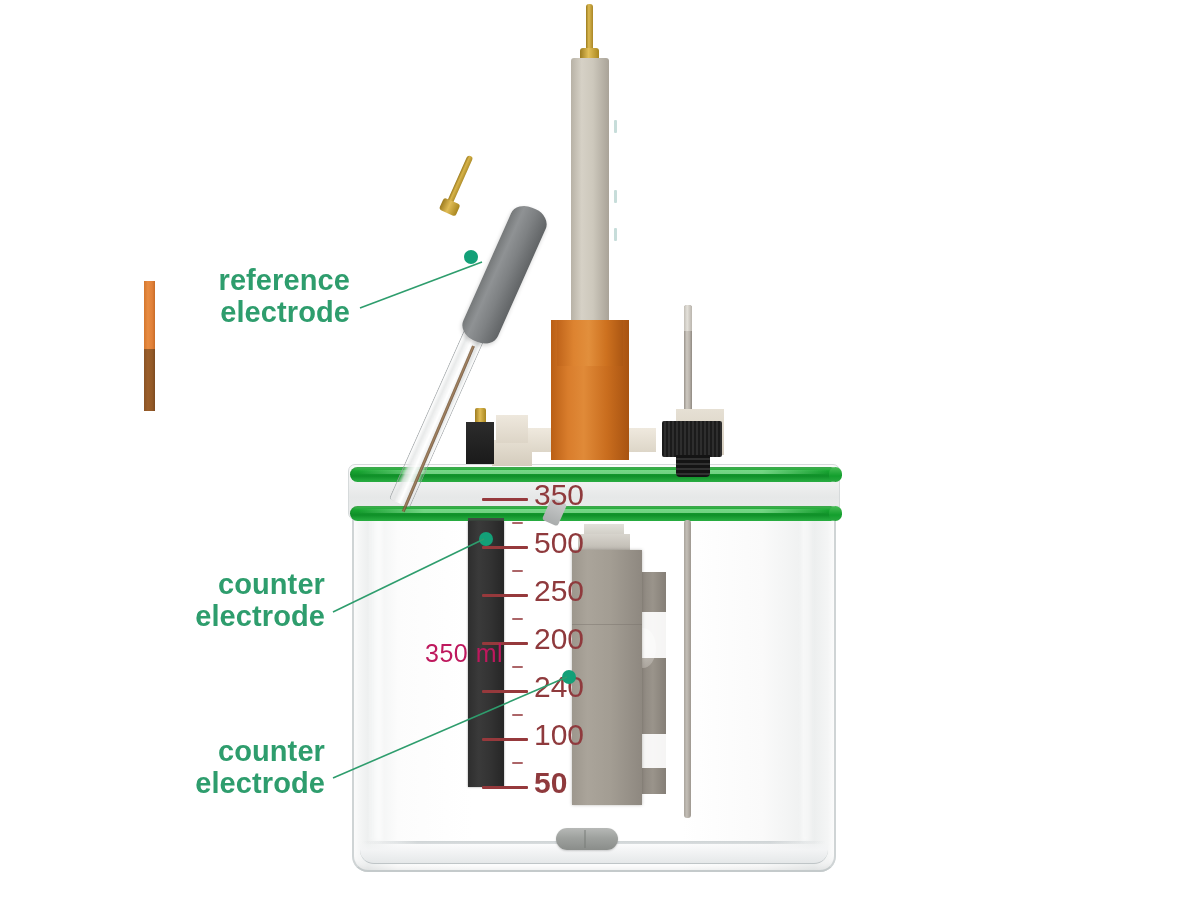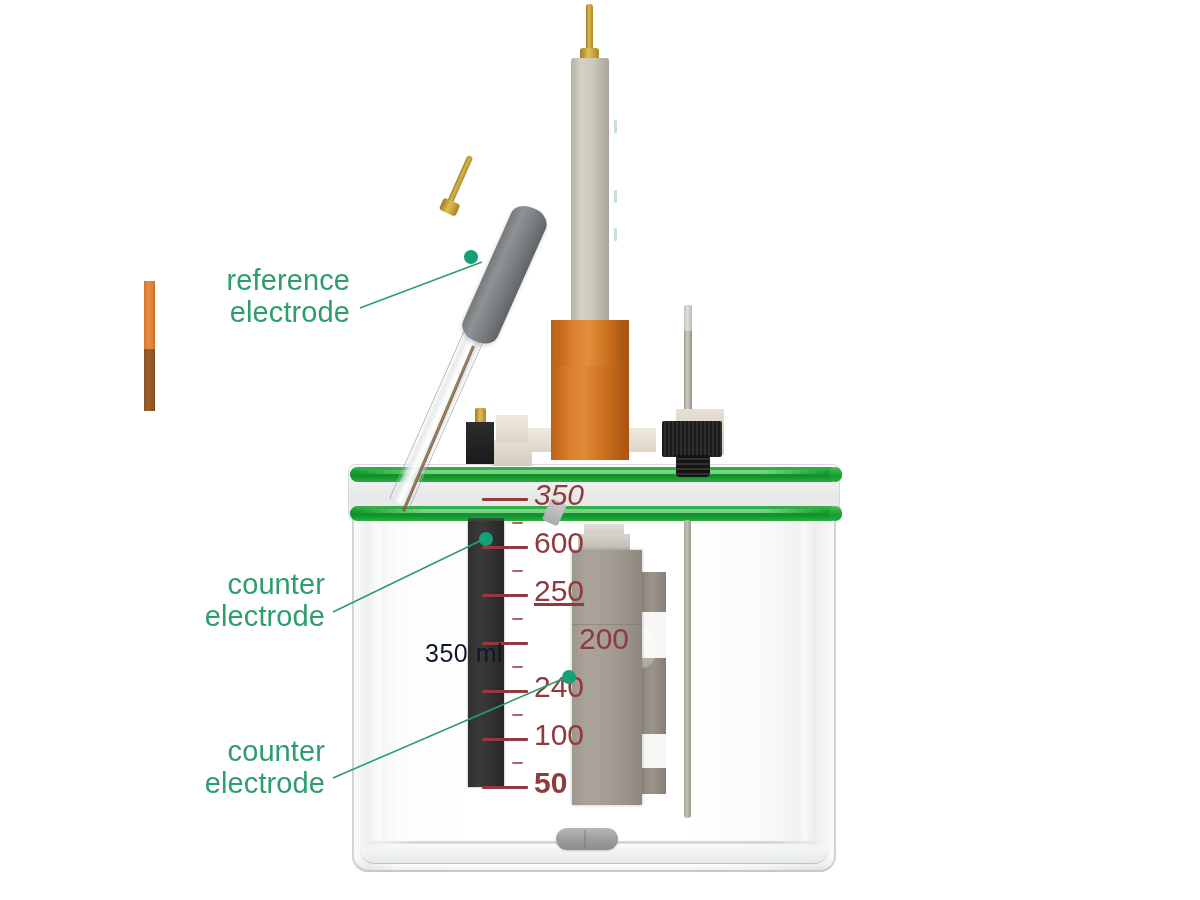"reference" .anno { font-weight: 400 -> 700 }
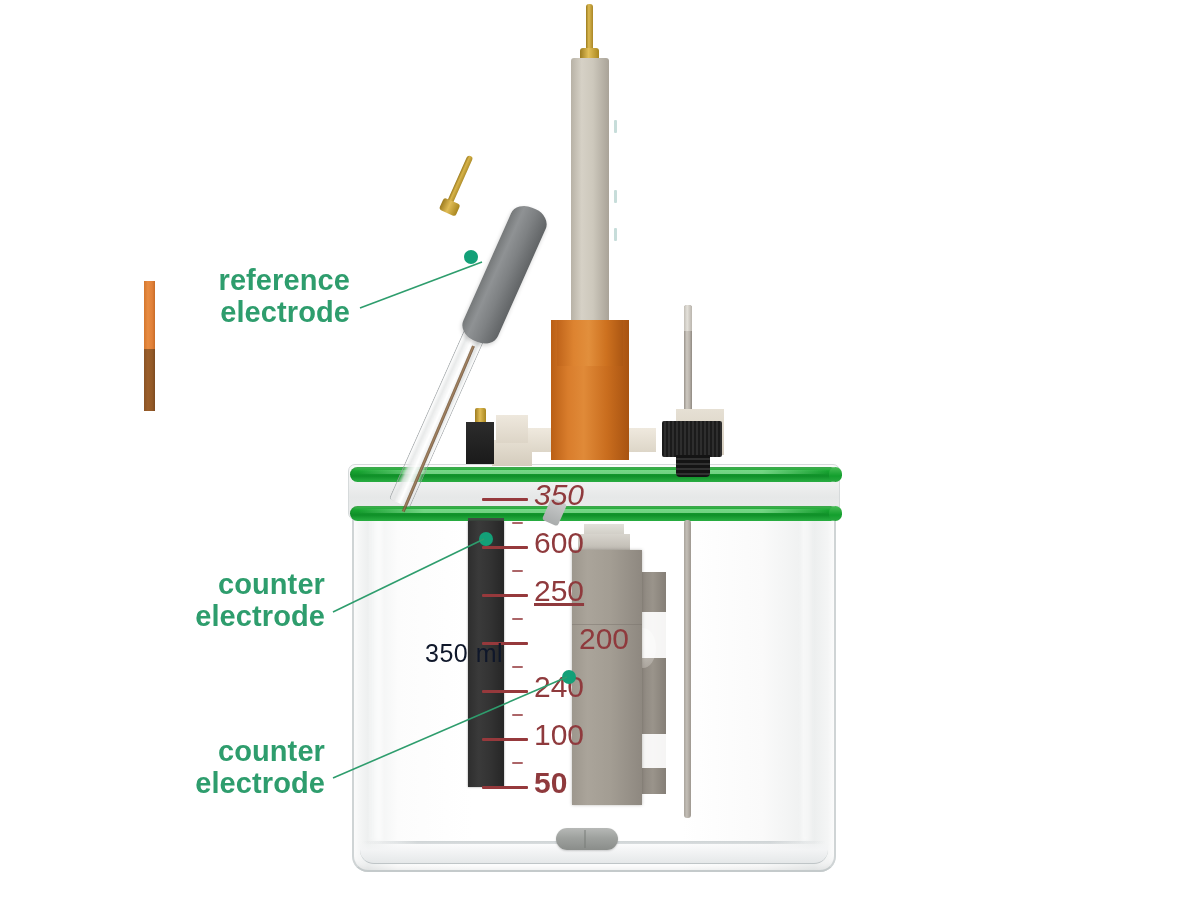"350" div.scalenum { font-style: italic -> none }
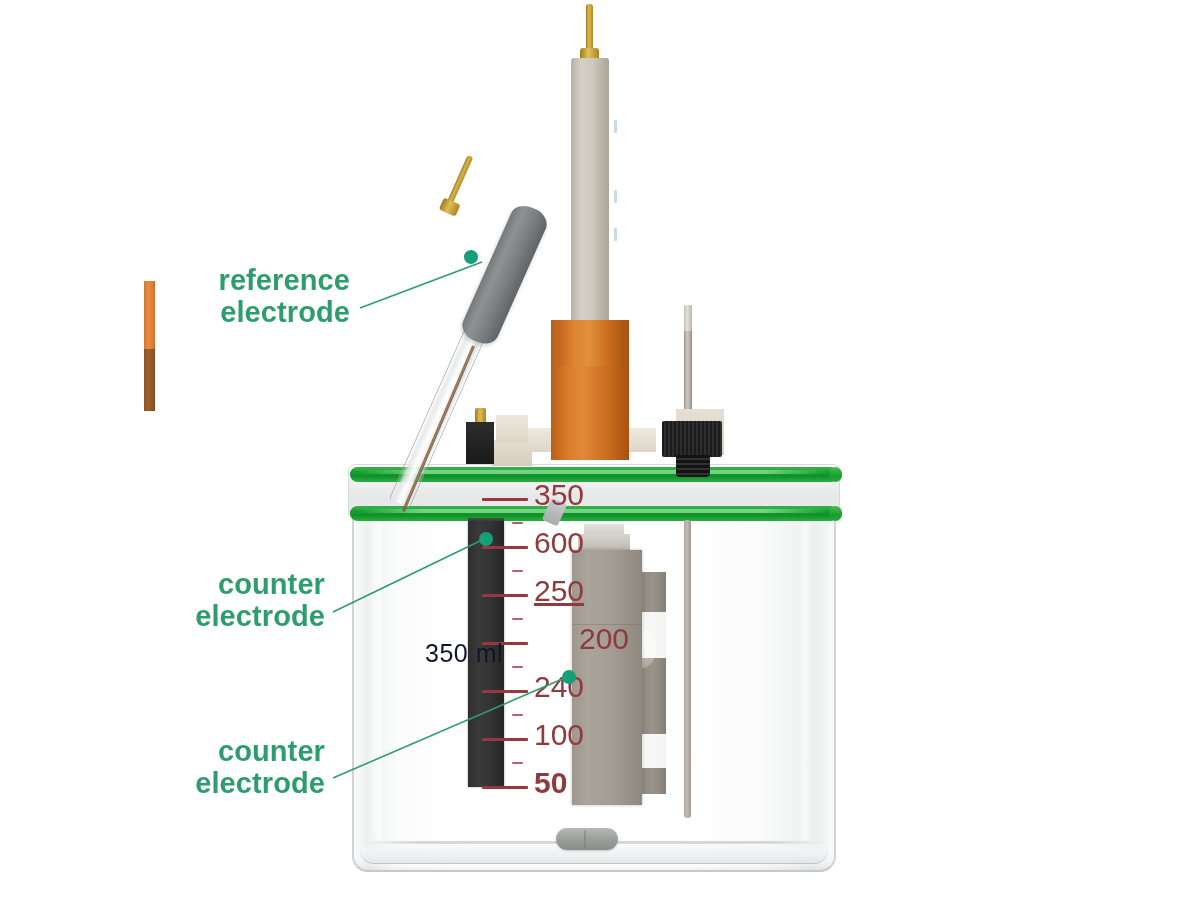"600" div.scalenum { text: 600 -> 500 }
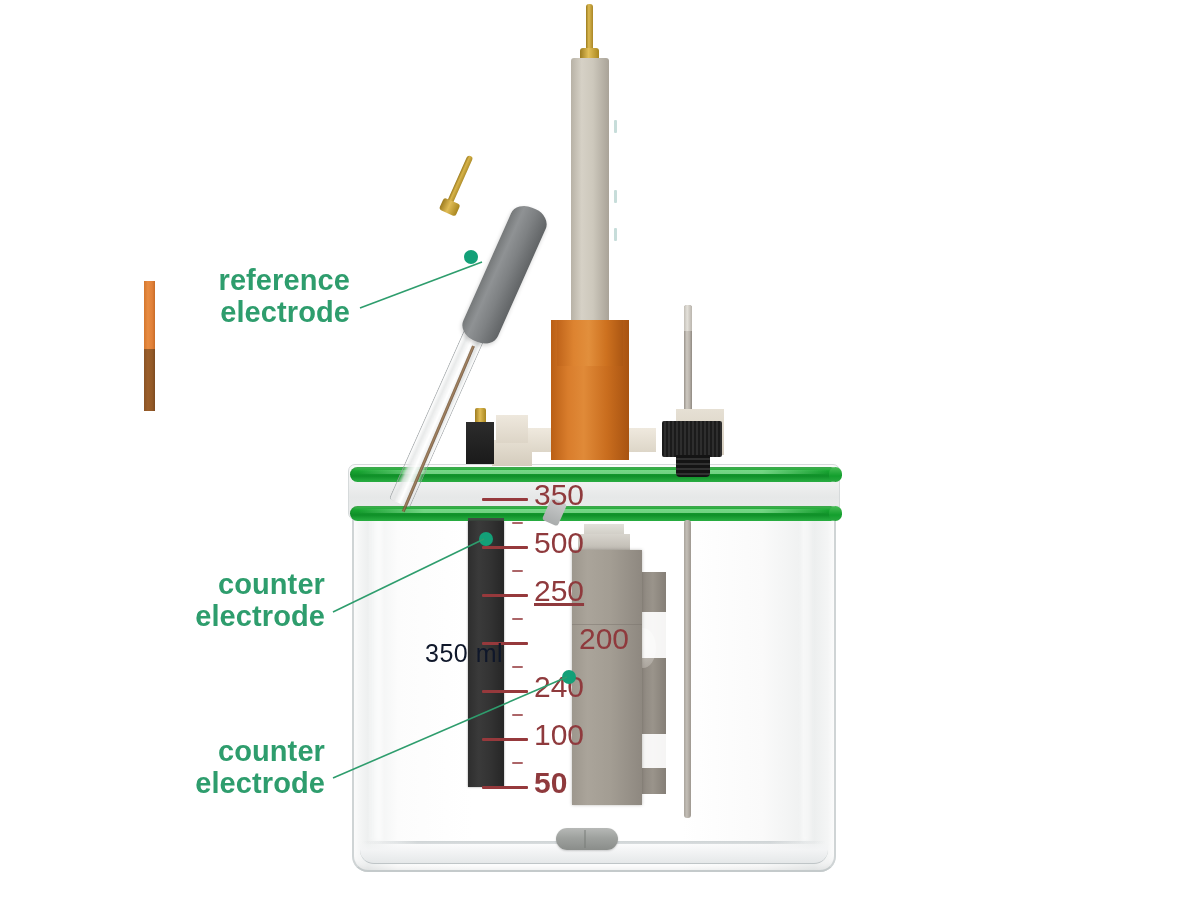"250" div.scalenum { text-decoration: underline -> none }
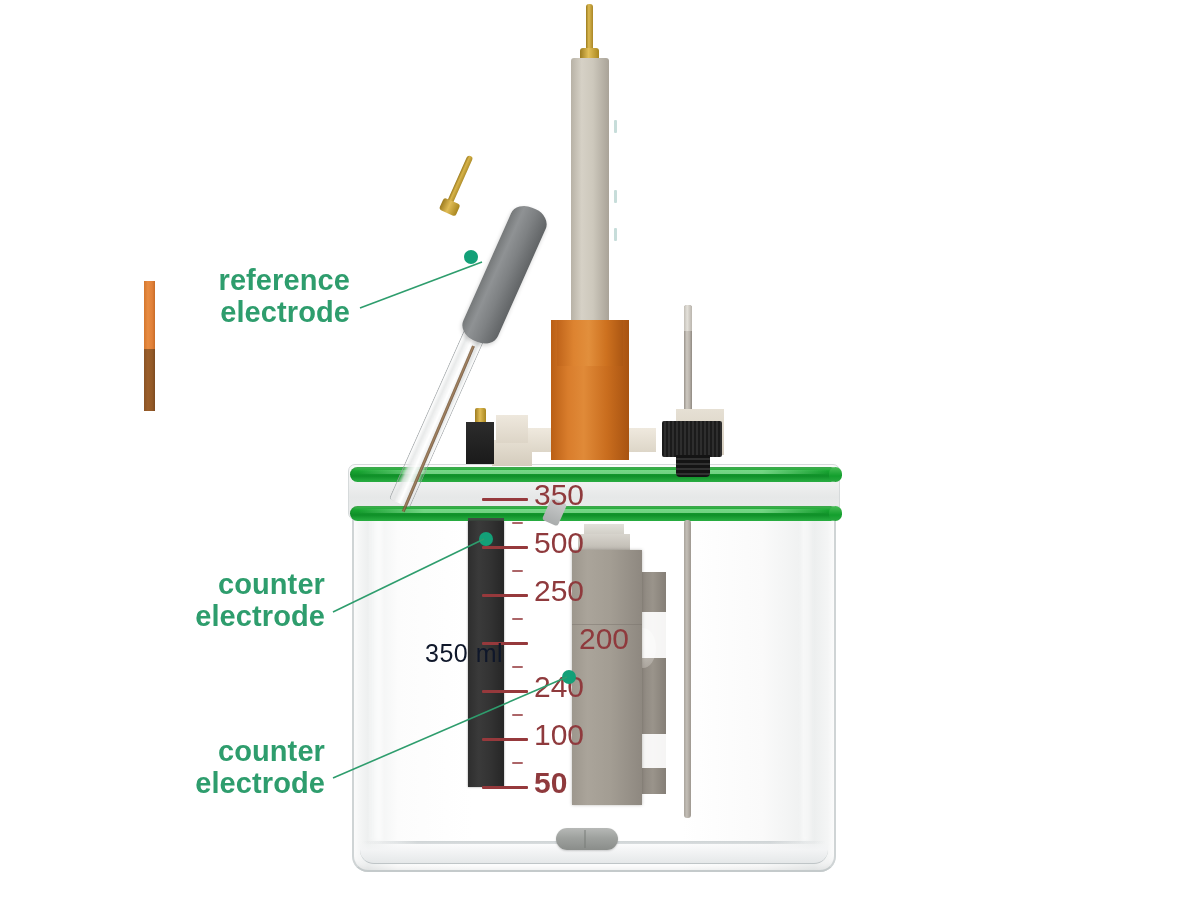"350 ml" #volume-text { color: #0f172a -> #be185d }
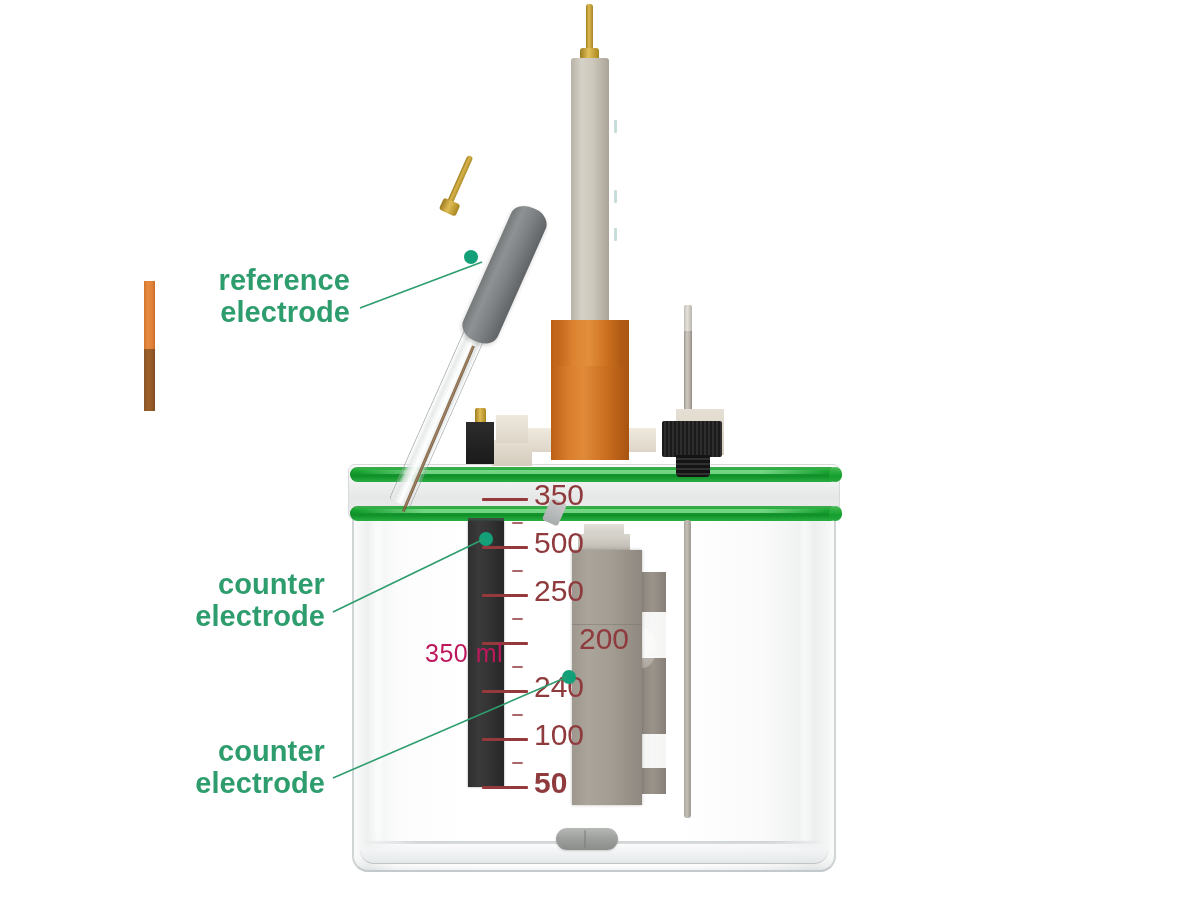"200" div.scalenum { margin-left: 45px -> none }
